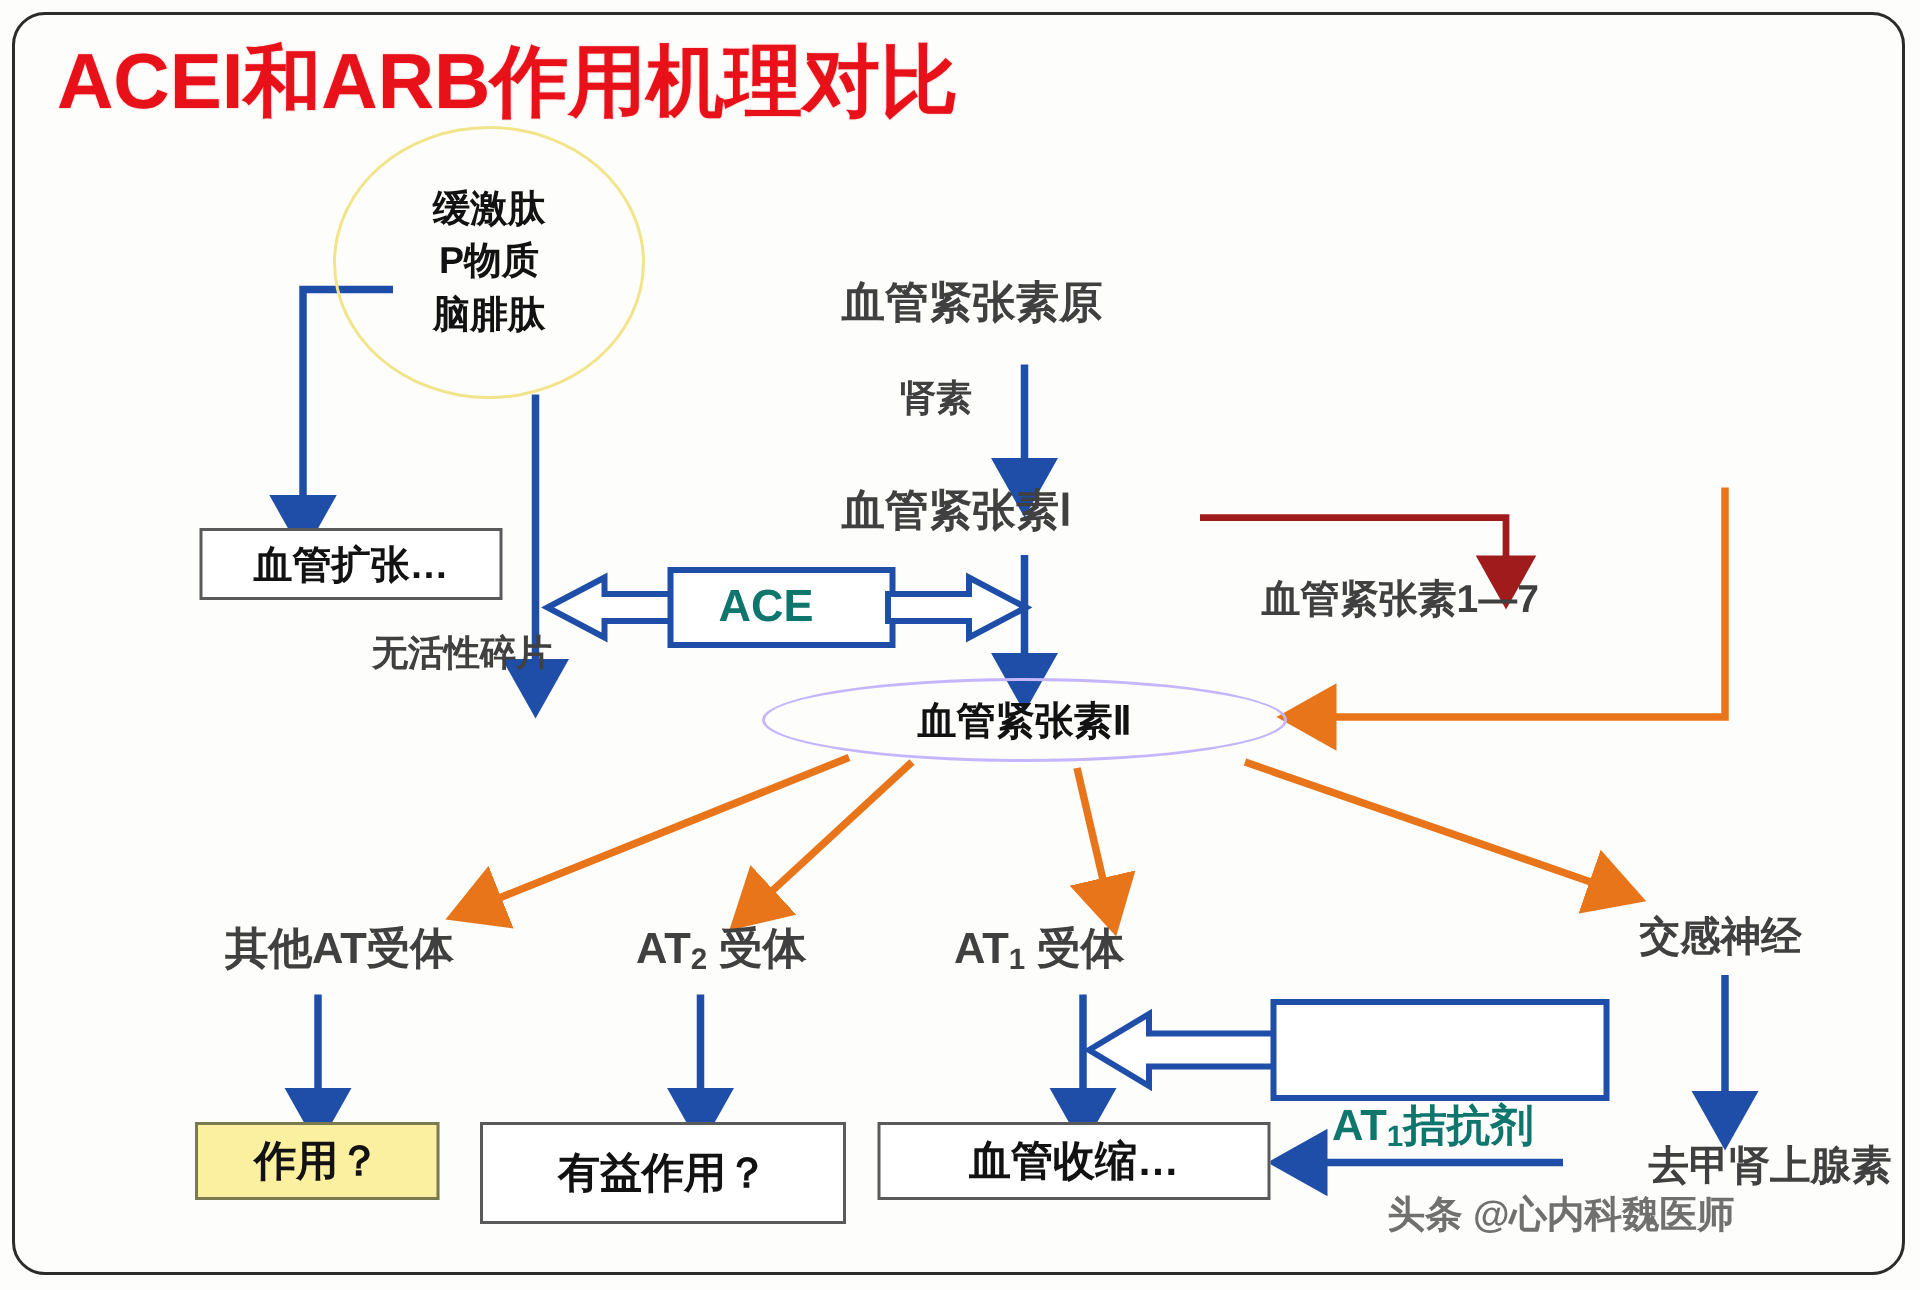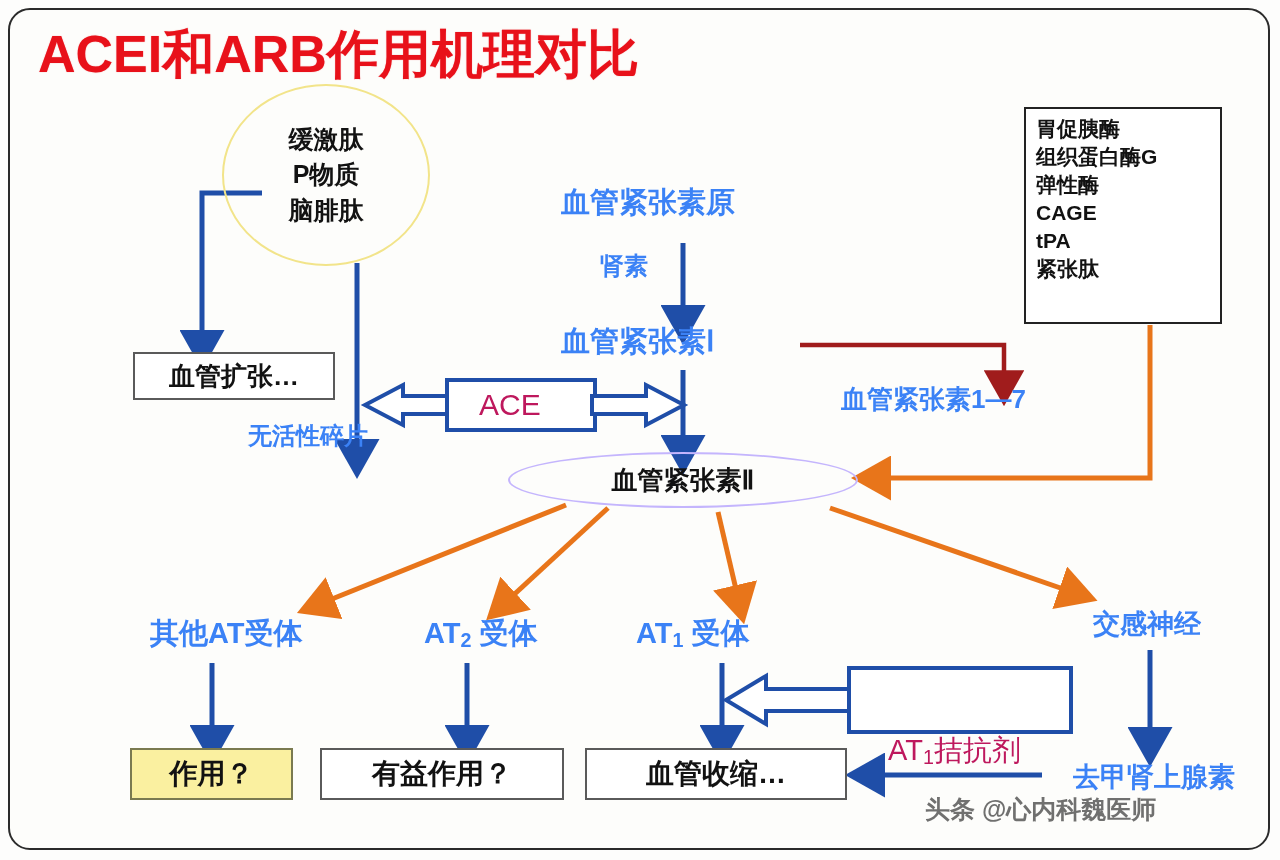"胃促胰酶" div.enzbox { html: <div> <div>胃促胰酶</div> <div>组织蛋白酶G</div> <div>弹性酶</div> <div>CAGE</div> <div>tPA</div> <div>紧张肽</div> </div> -> none }
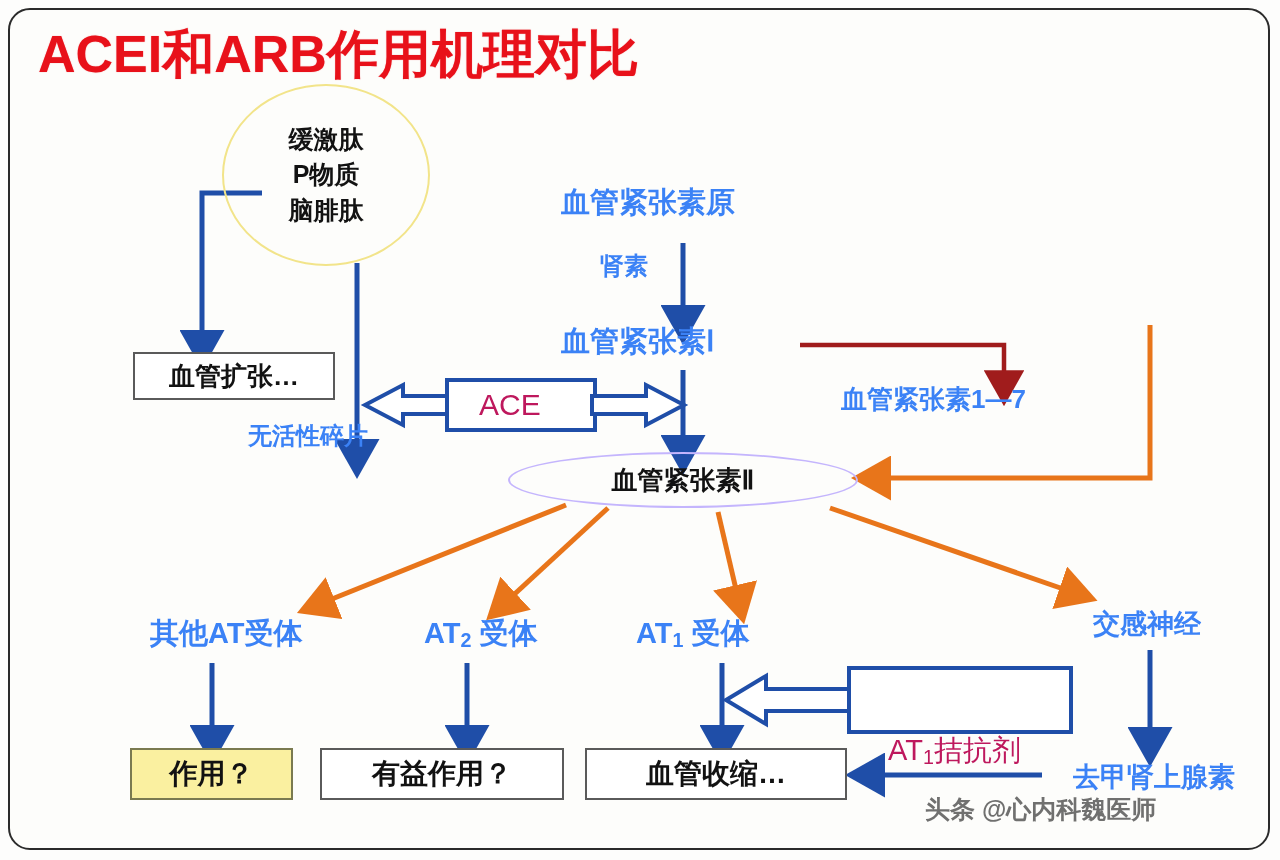"血管紧张素原" .node { color: #3b82f6 -> #404040 }
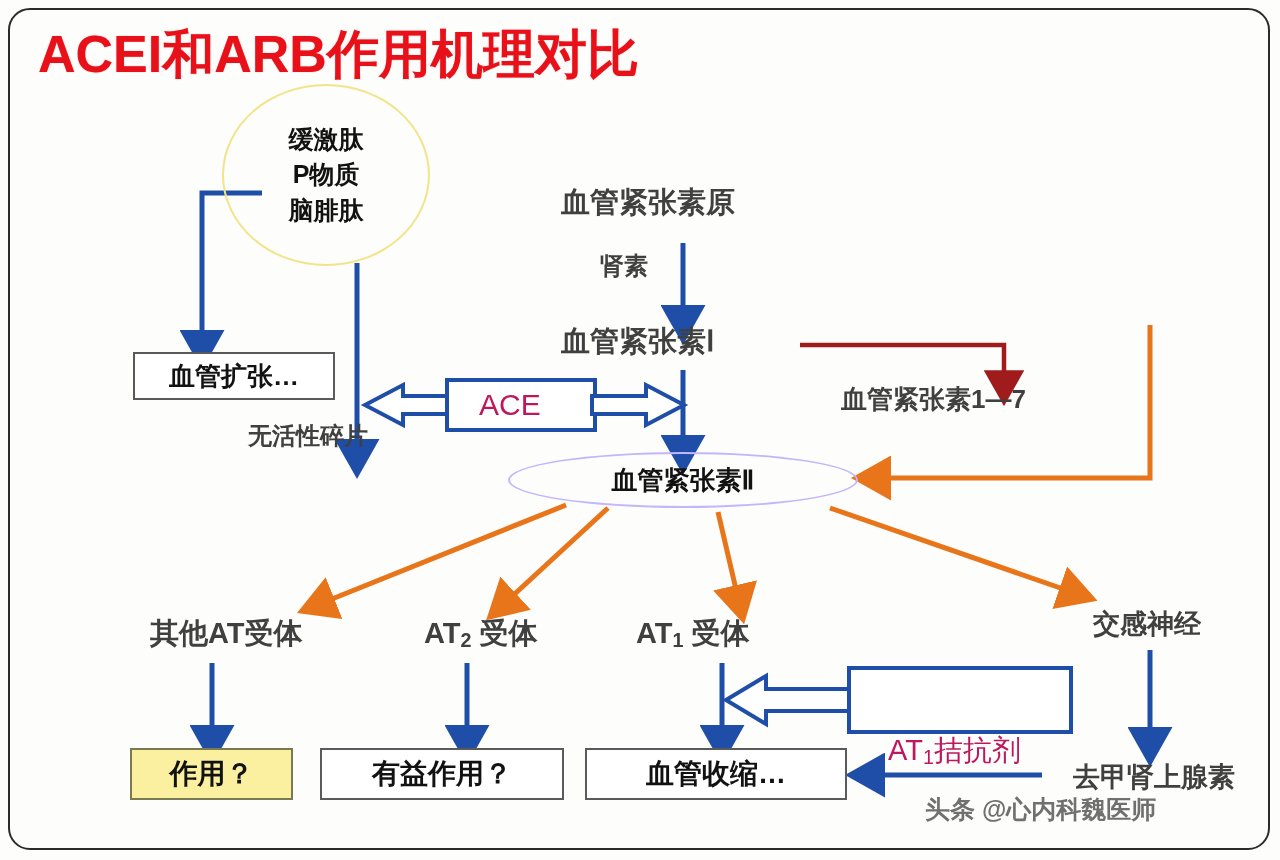"ACE" .acelabel { color: #be185d -> #0f766e; font-weight: normal -> bold }
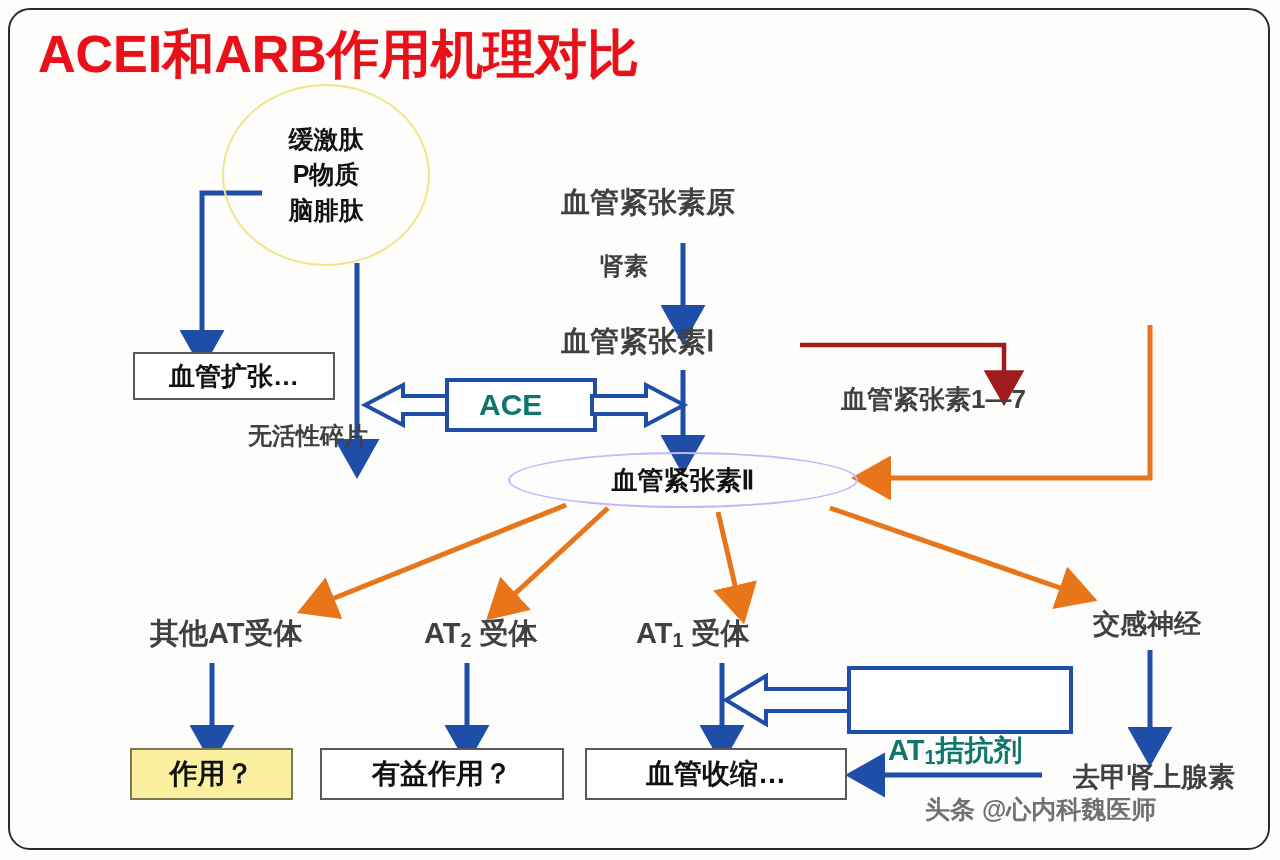"有益作用？" div.plainbox { height: 52px -> 68px }
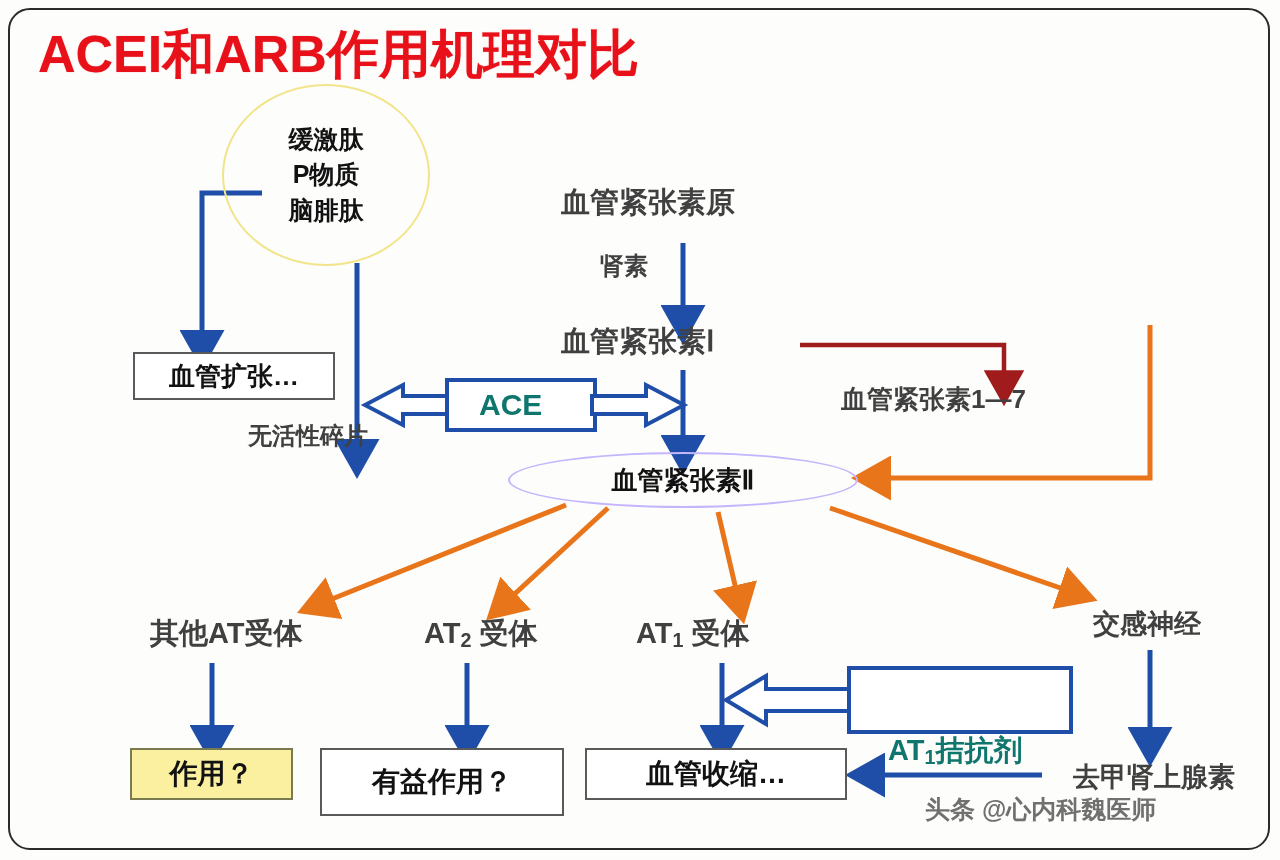"去甲肾上腺素" div.node { left: 1073px -> 1099px }
